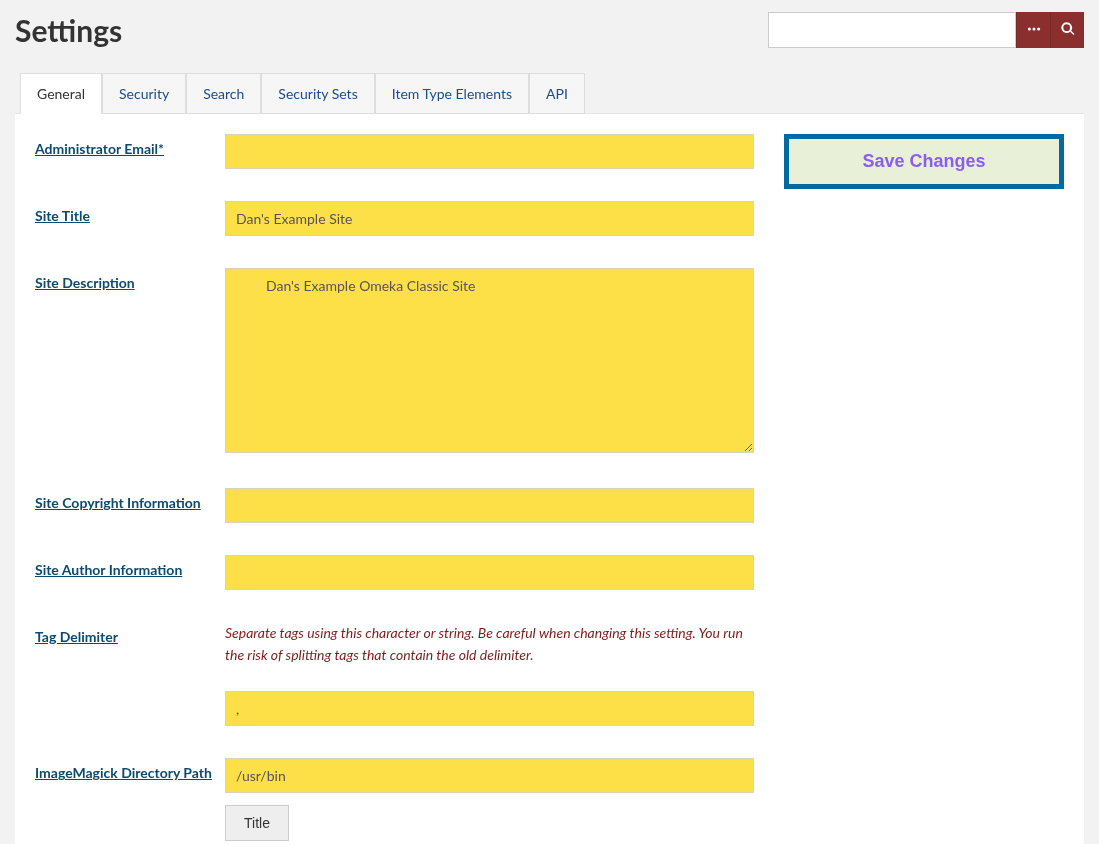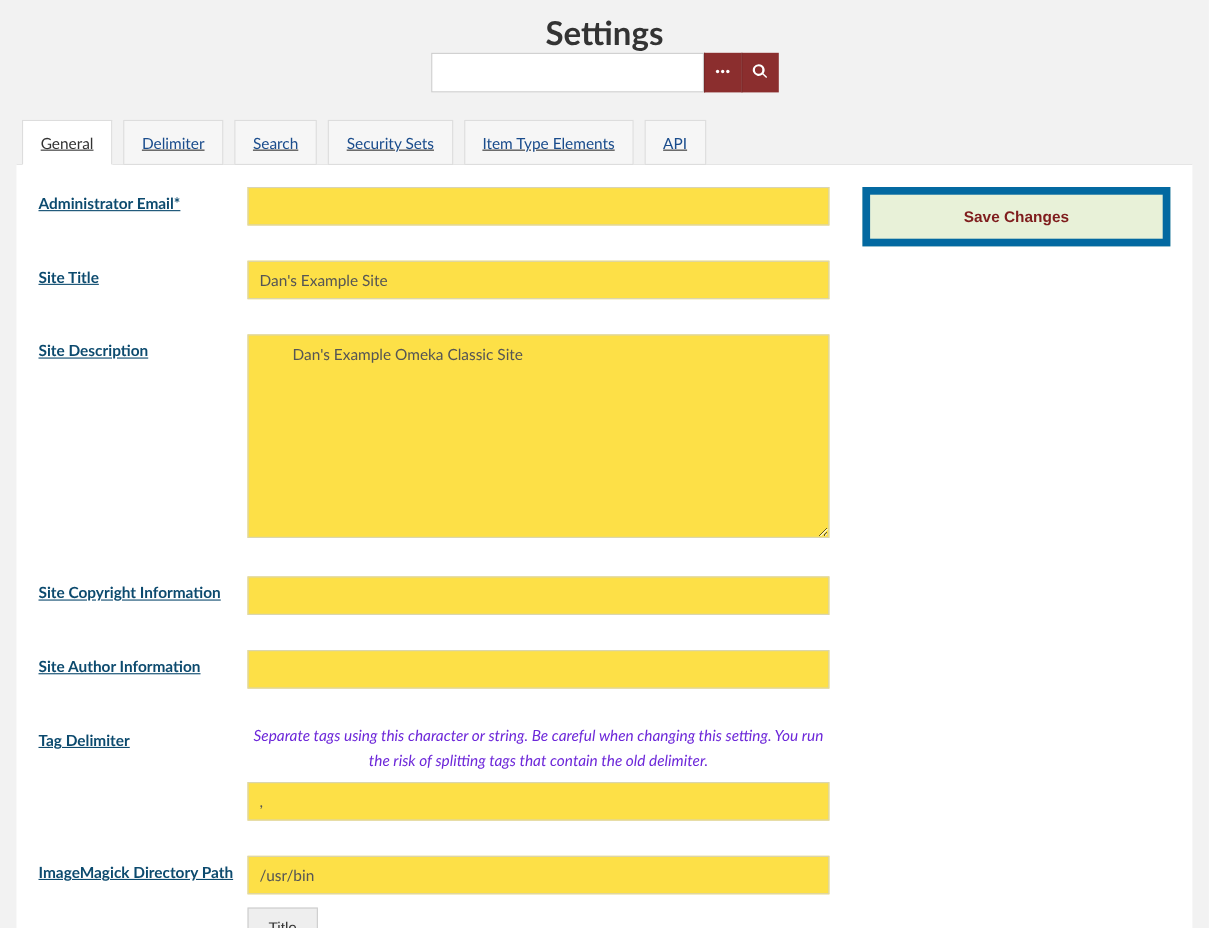"Settings" .header { flex-direction: column -> none }
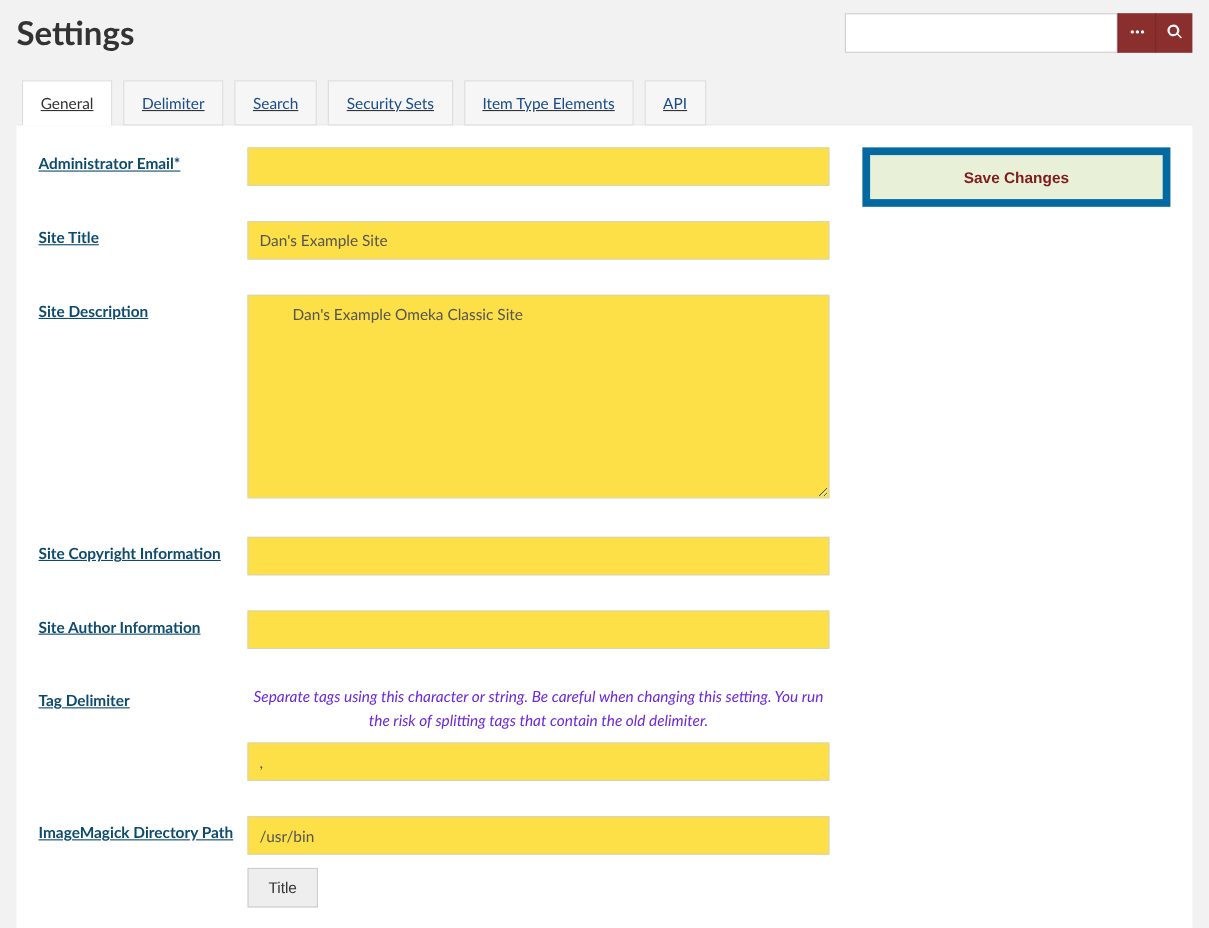"General" .tabs { gap: 10px -> none; text-decoration: underline -> none }
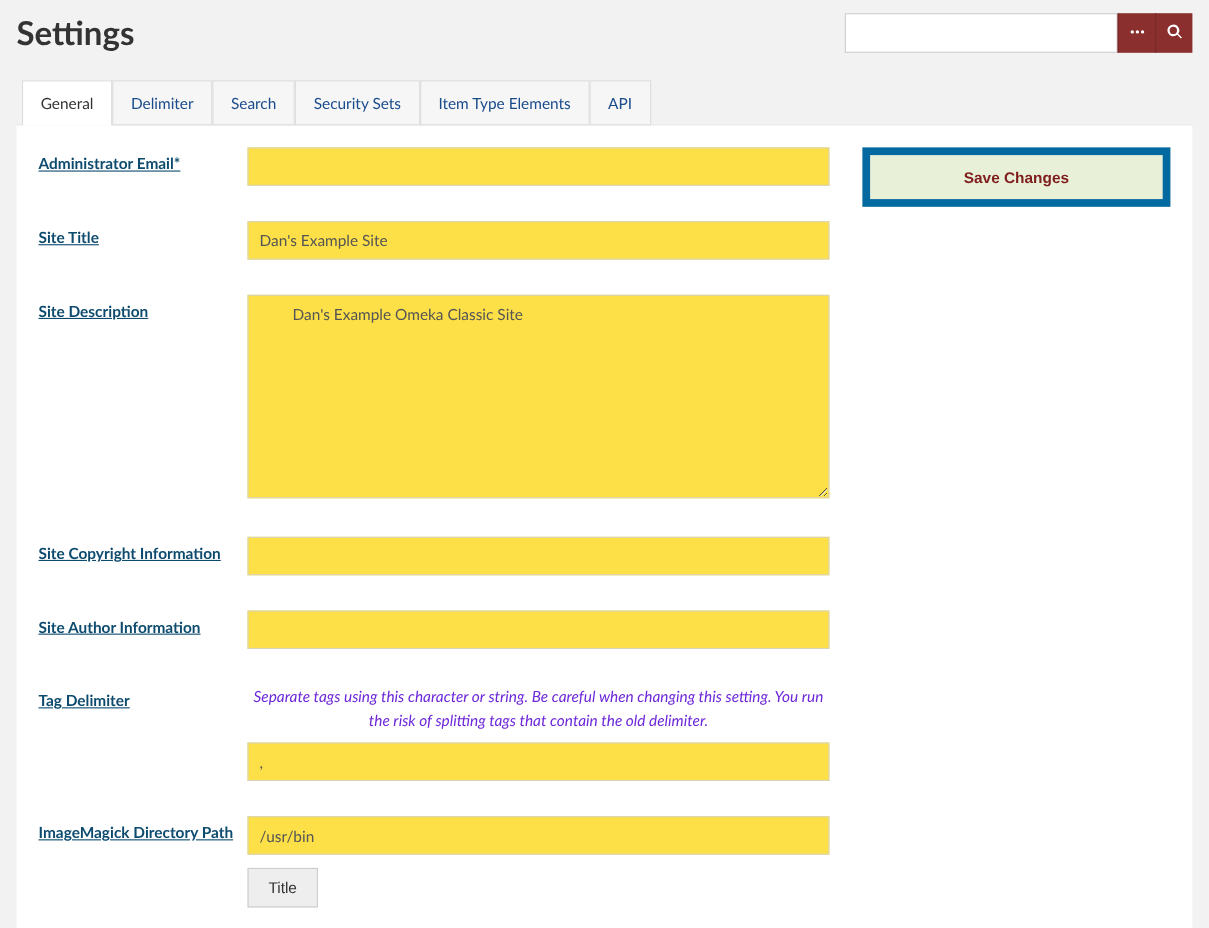"Delimiter" div.tab { text: Delimiter -> Security }
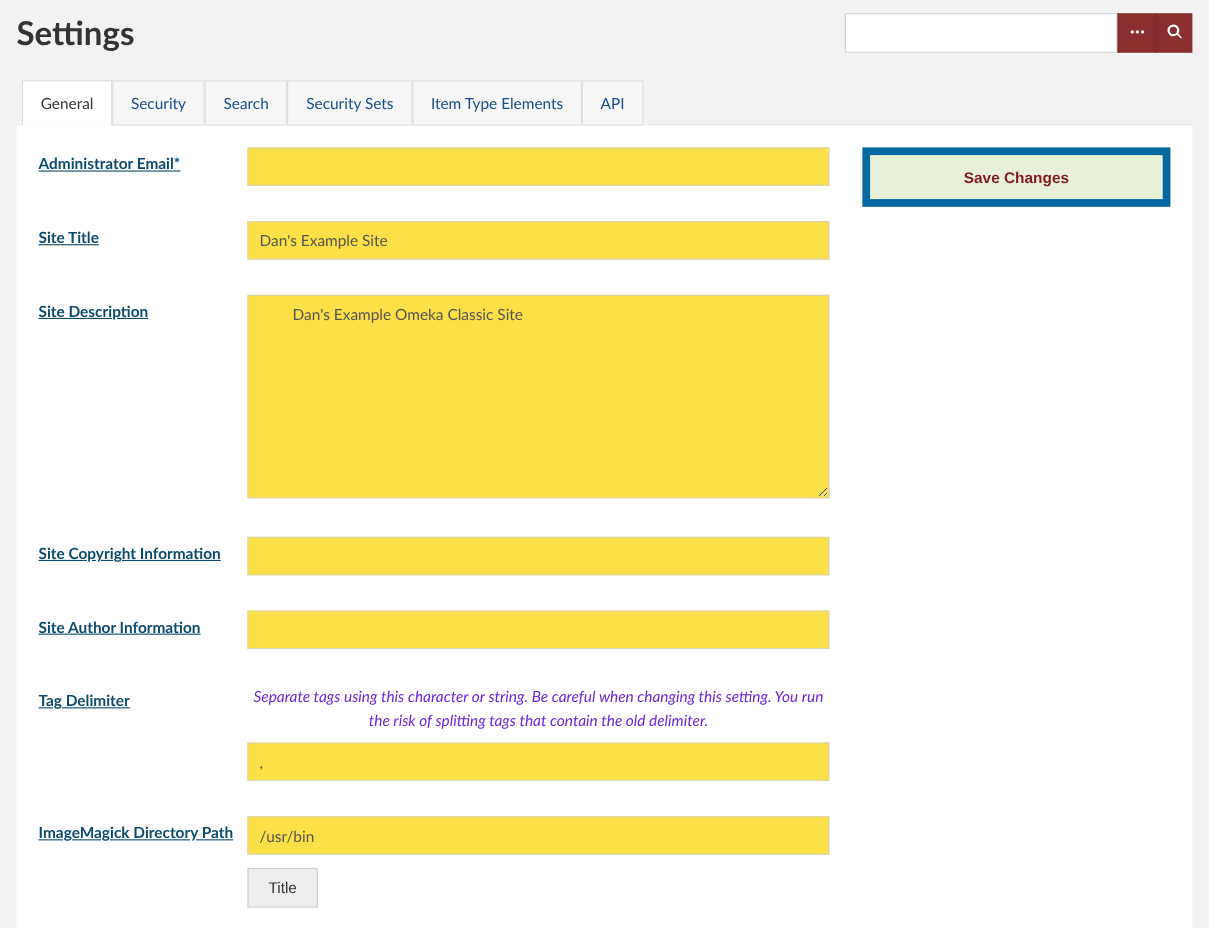"Save Changes" .btn-save { border: 7px solid #0369a1 -> 5px solid #0369a1; color: #7f1d1d -> #8b5cf6; font-size: 14px -> 18px }
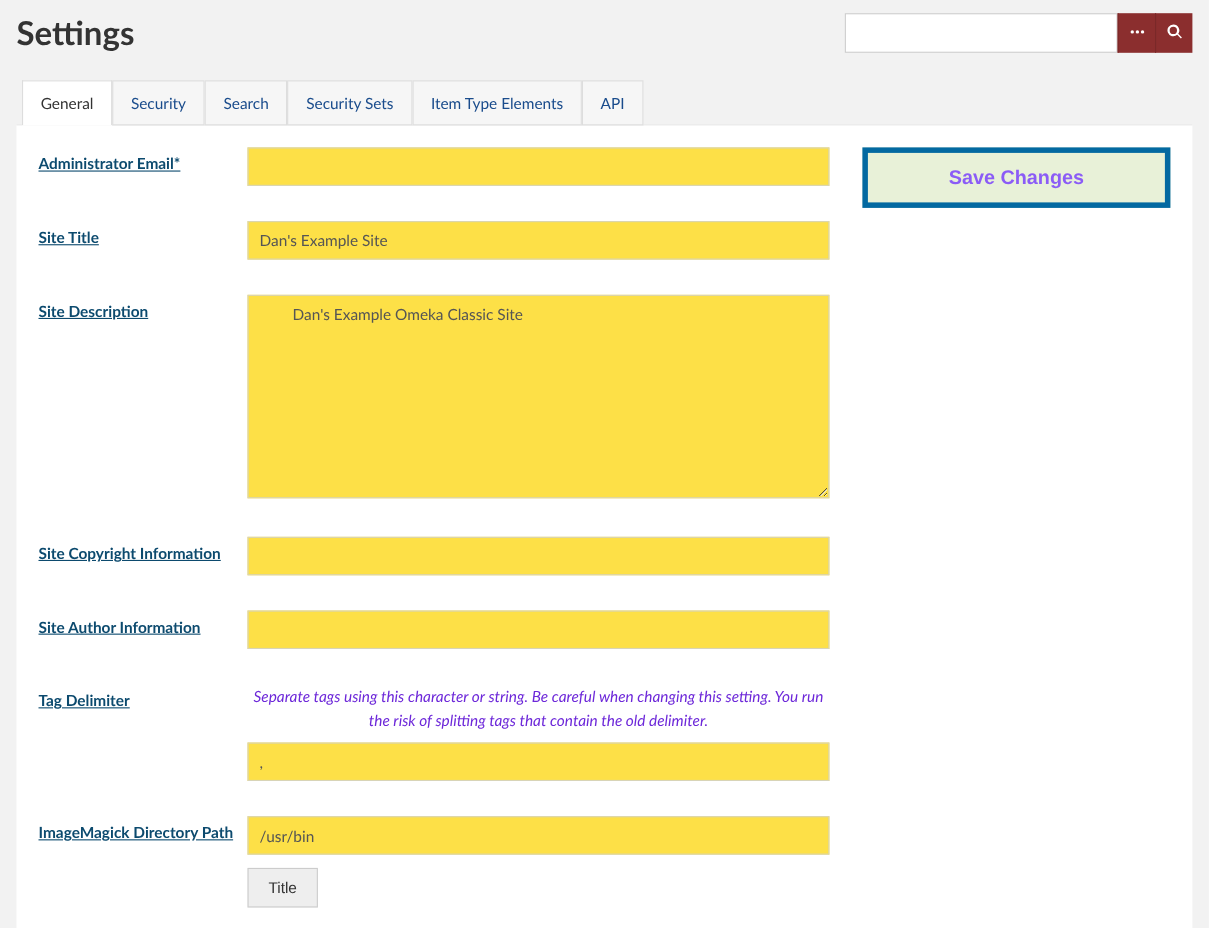"Separate tags using this character" .explain { color: #6d28d9 -> #7f1d1d; margin-bottom: 10px -> 26px; text-align: center -> none }
